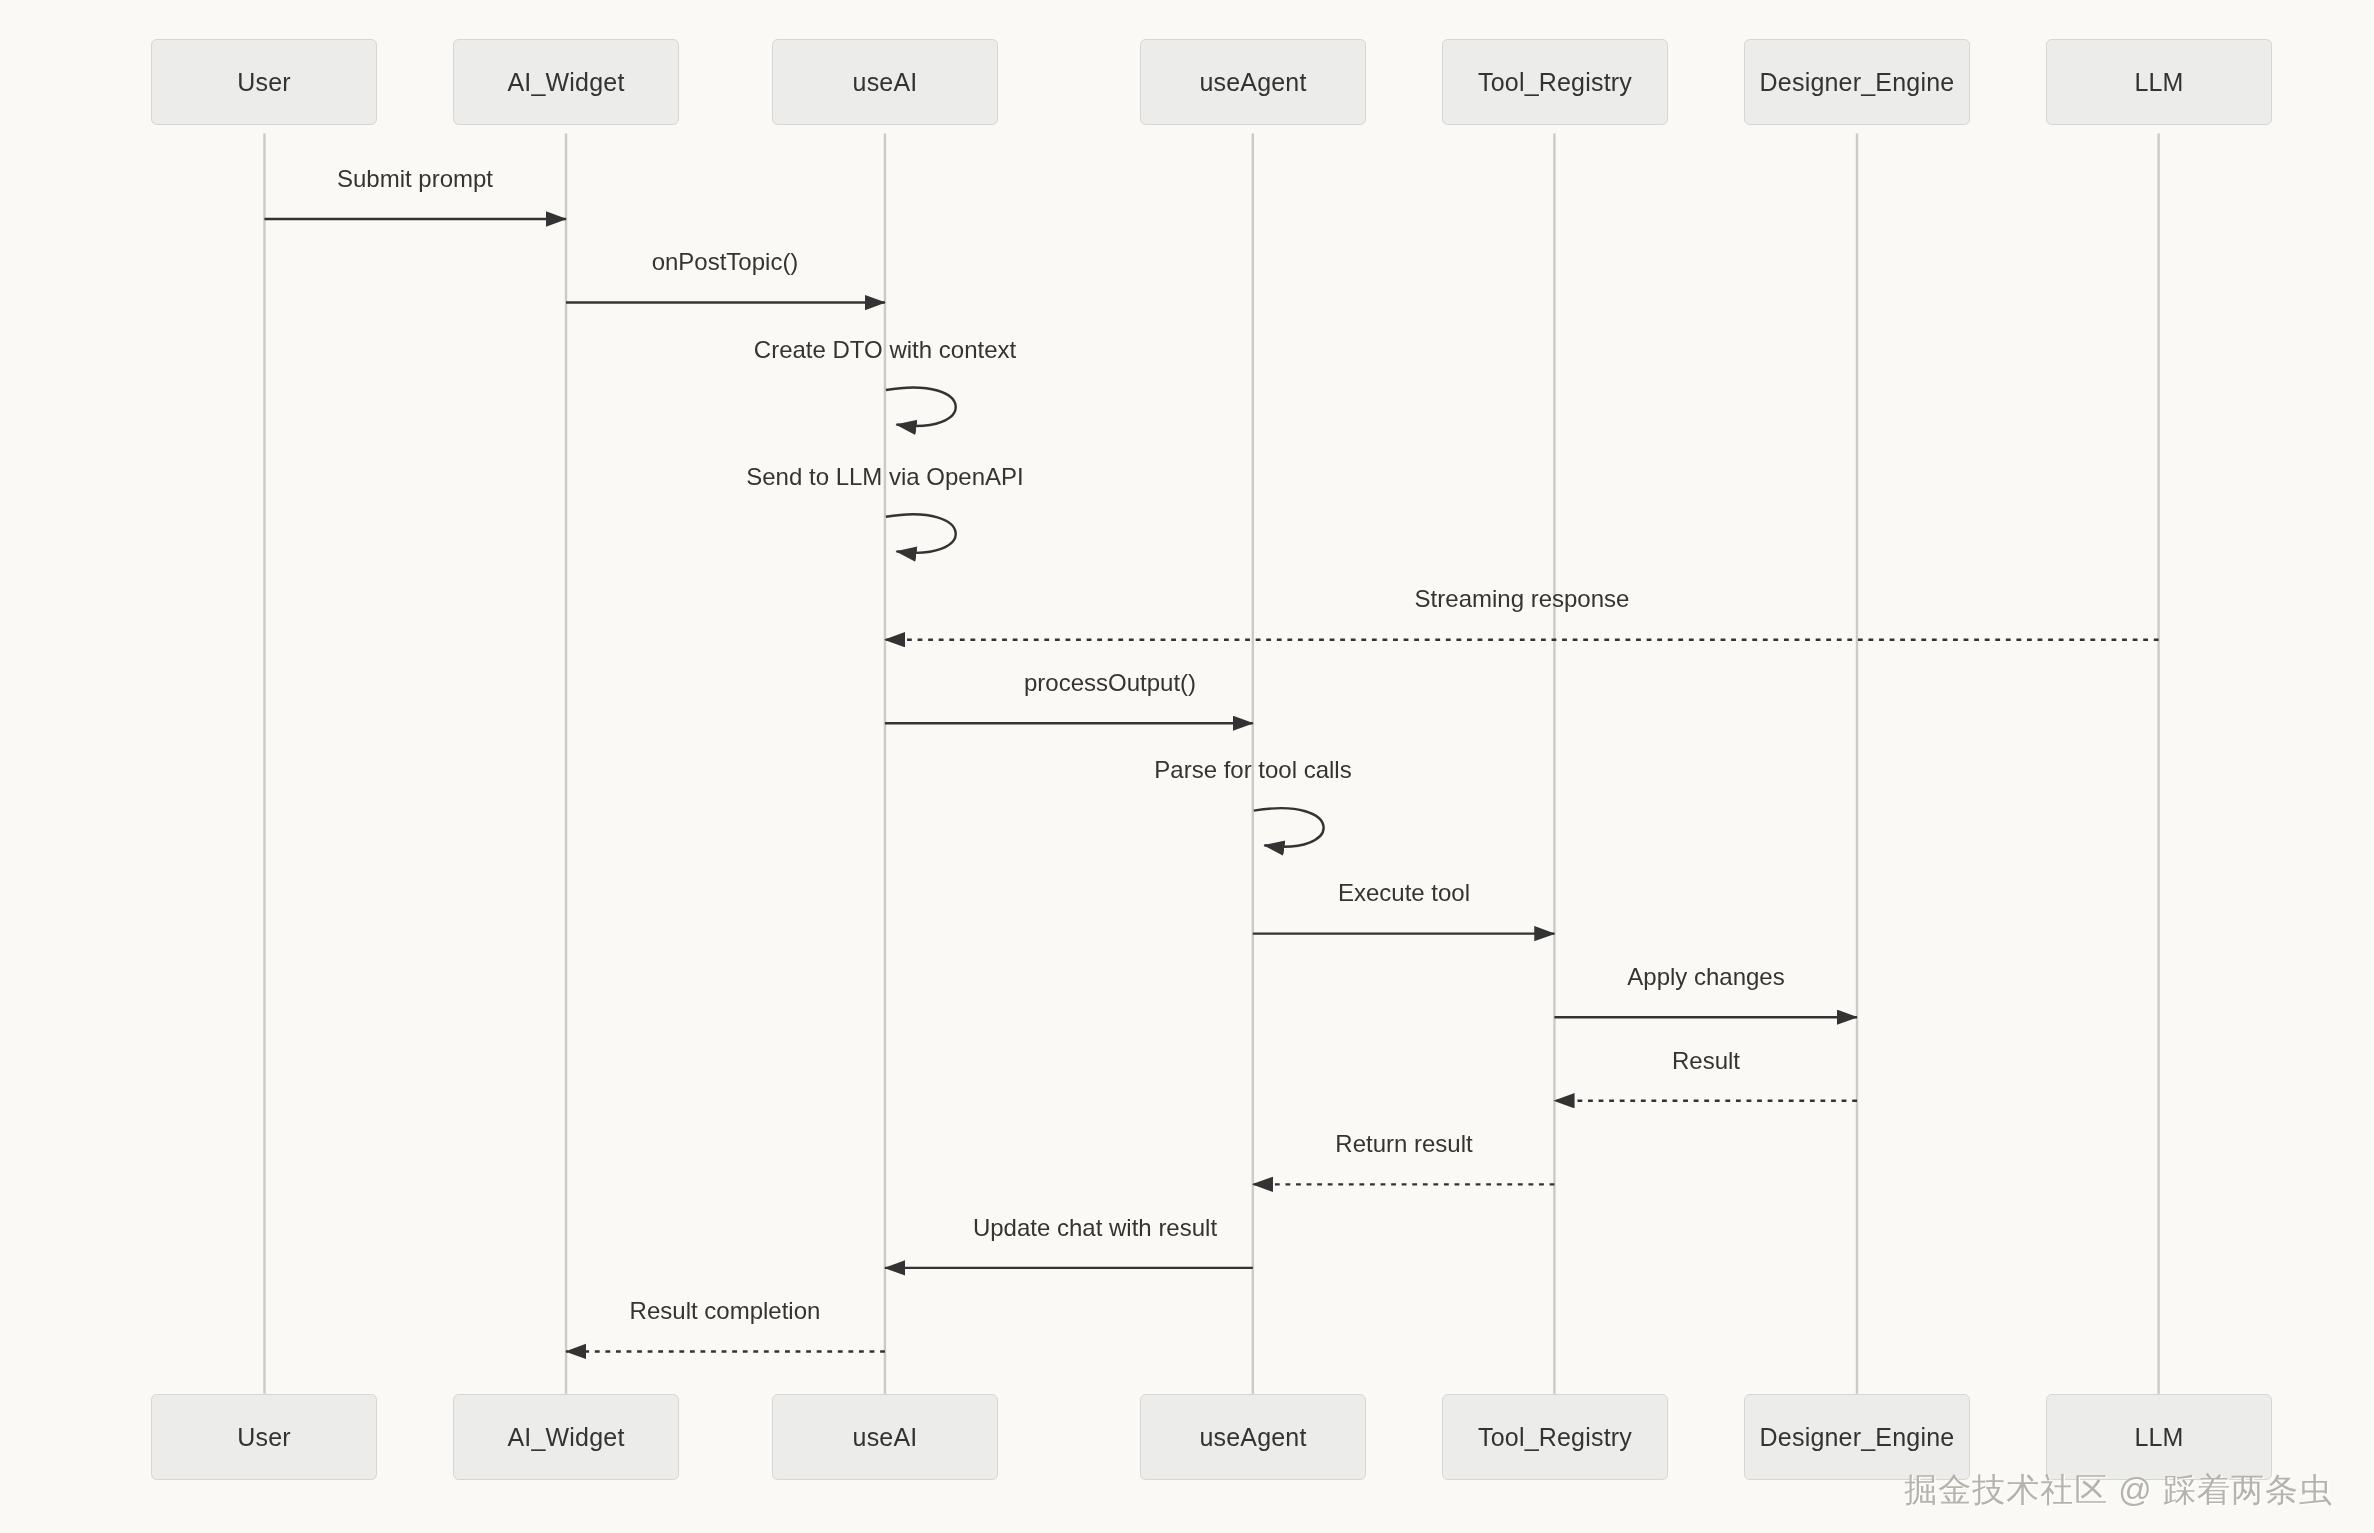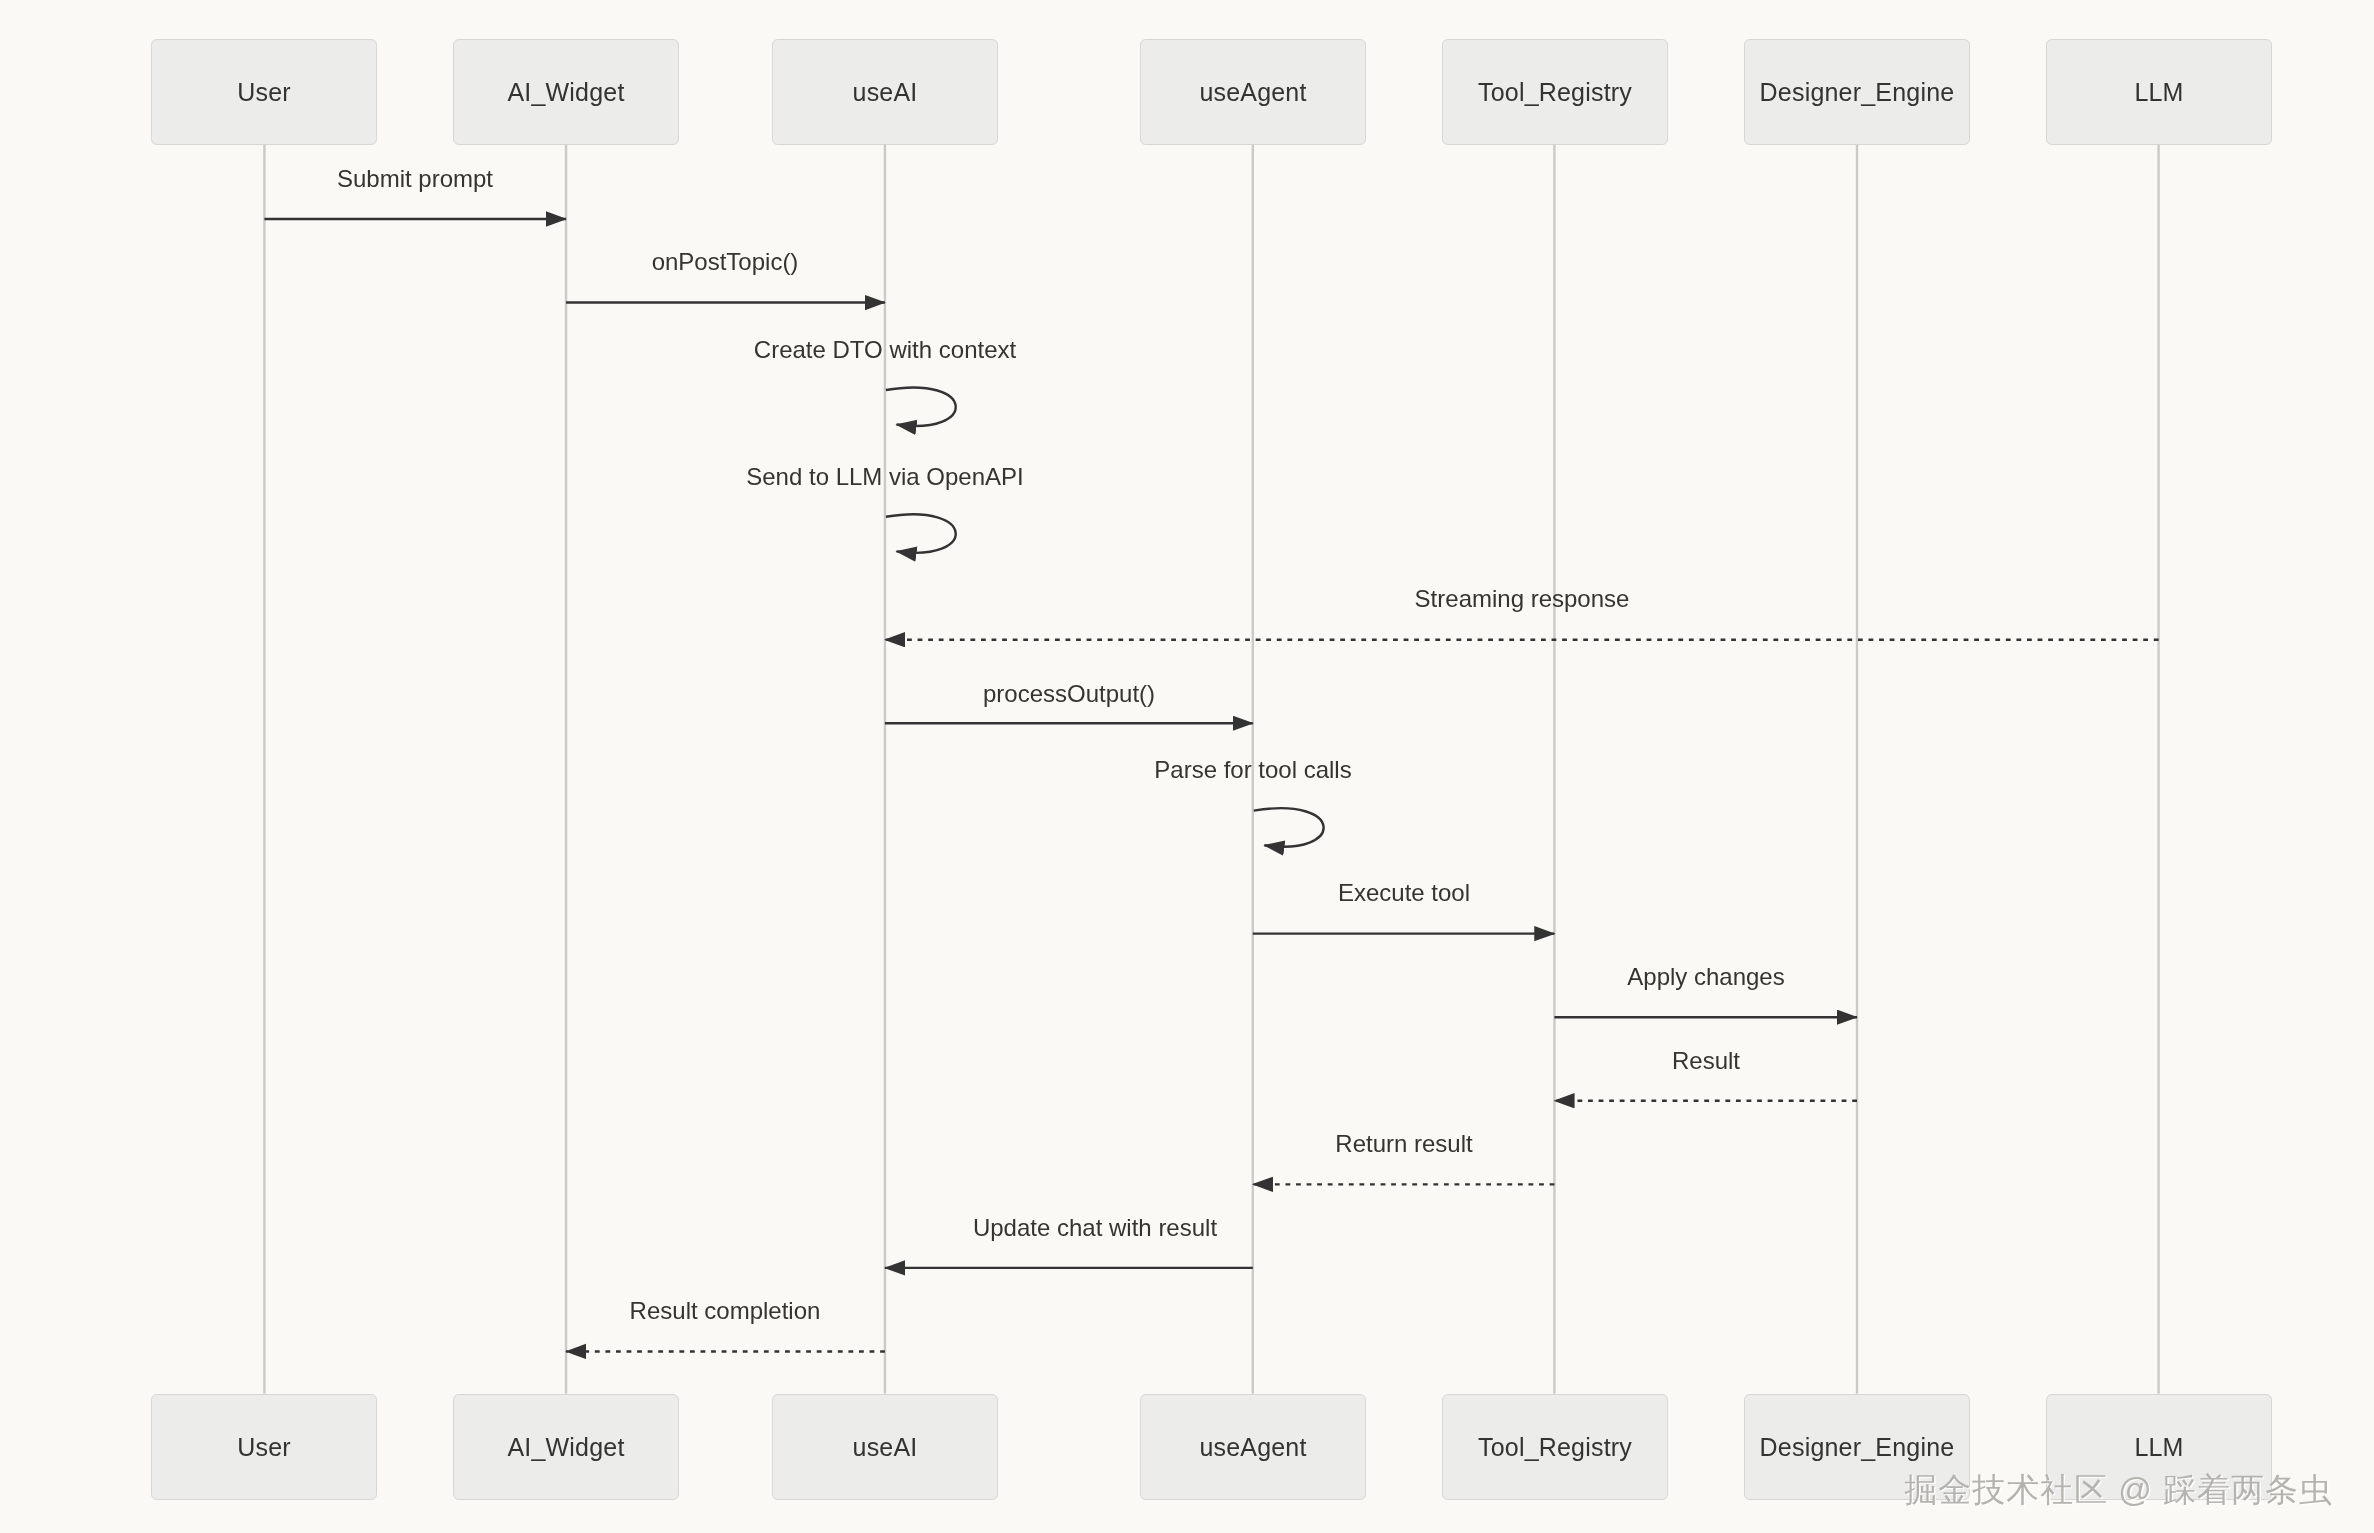"User" .pbox { height: 106px -> 86px }
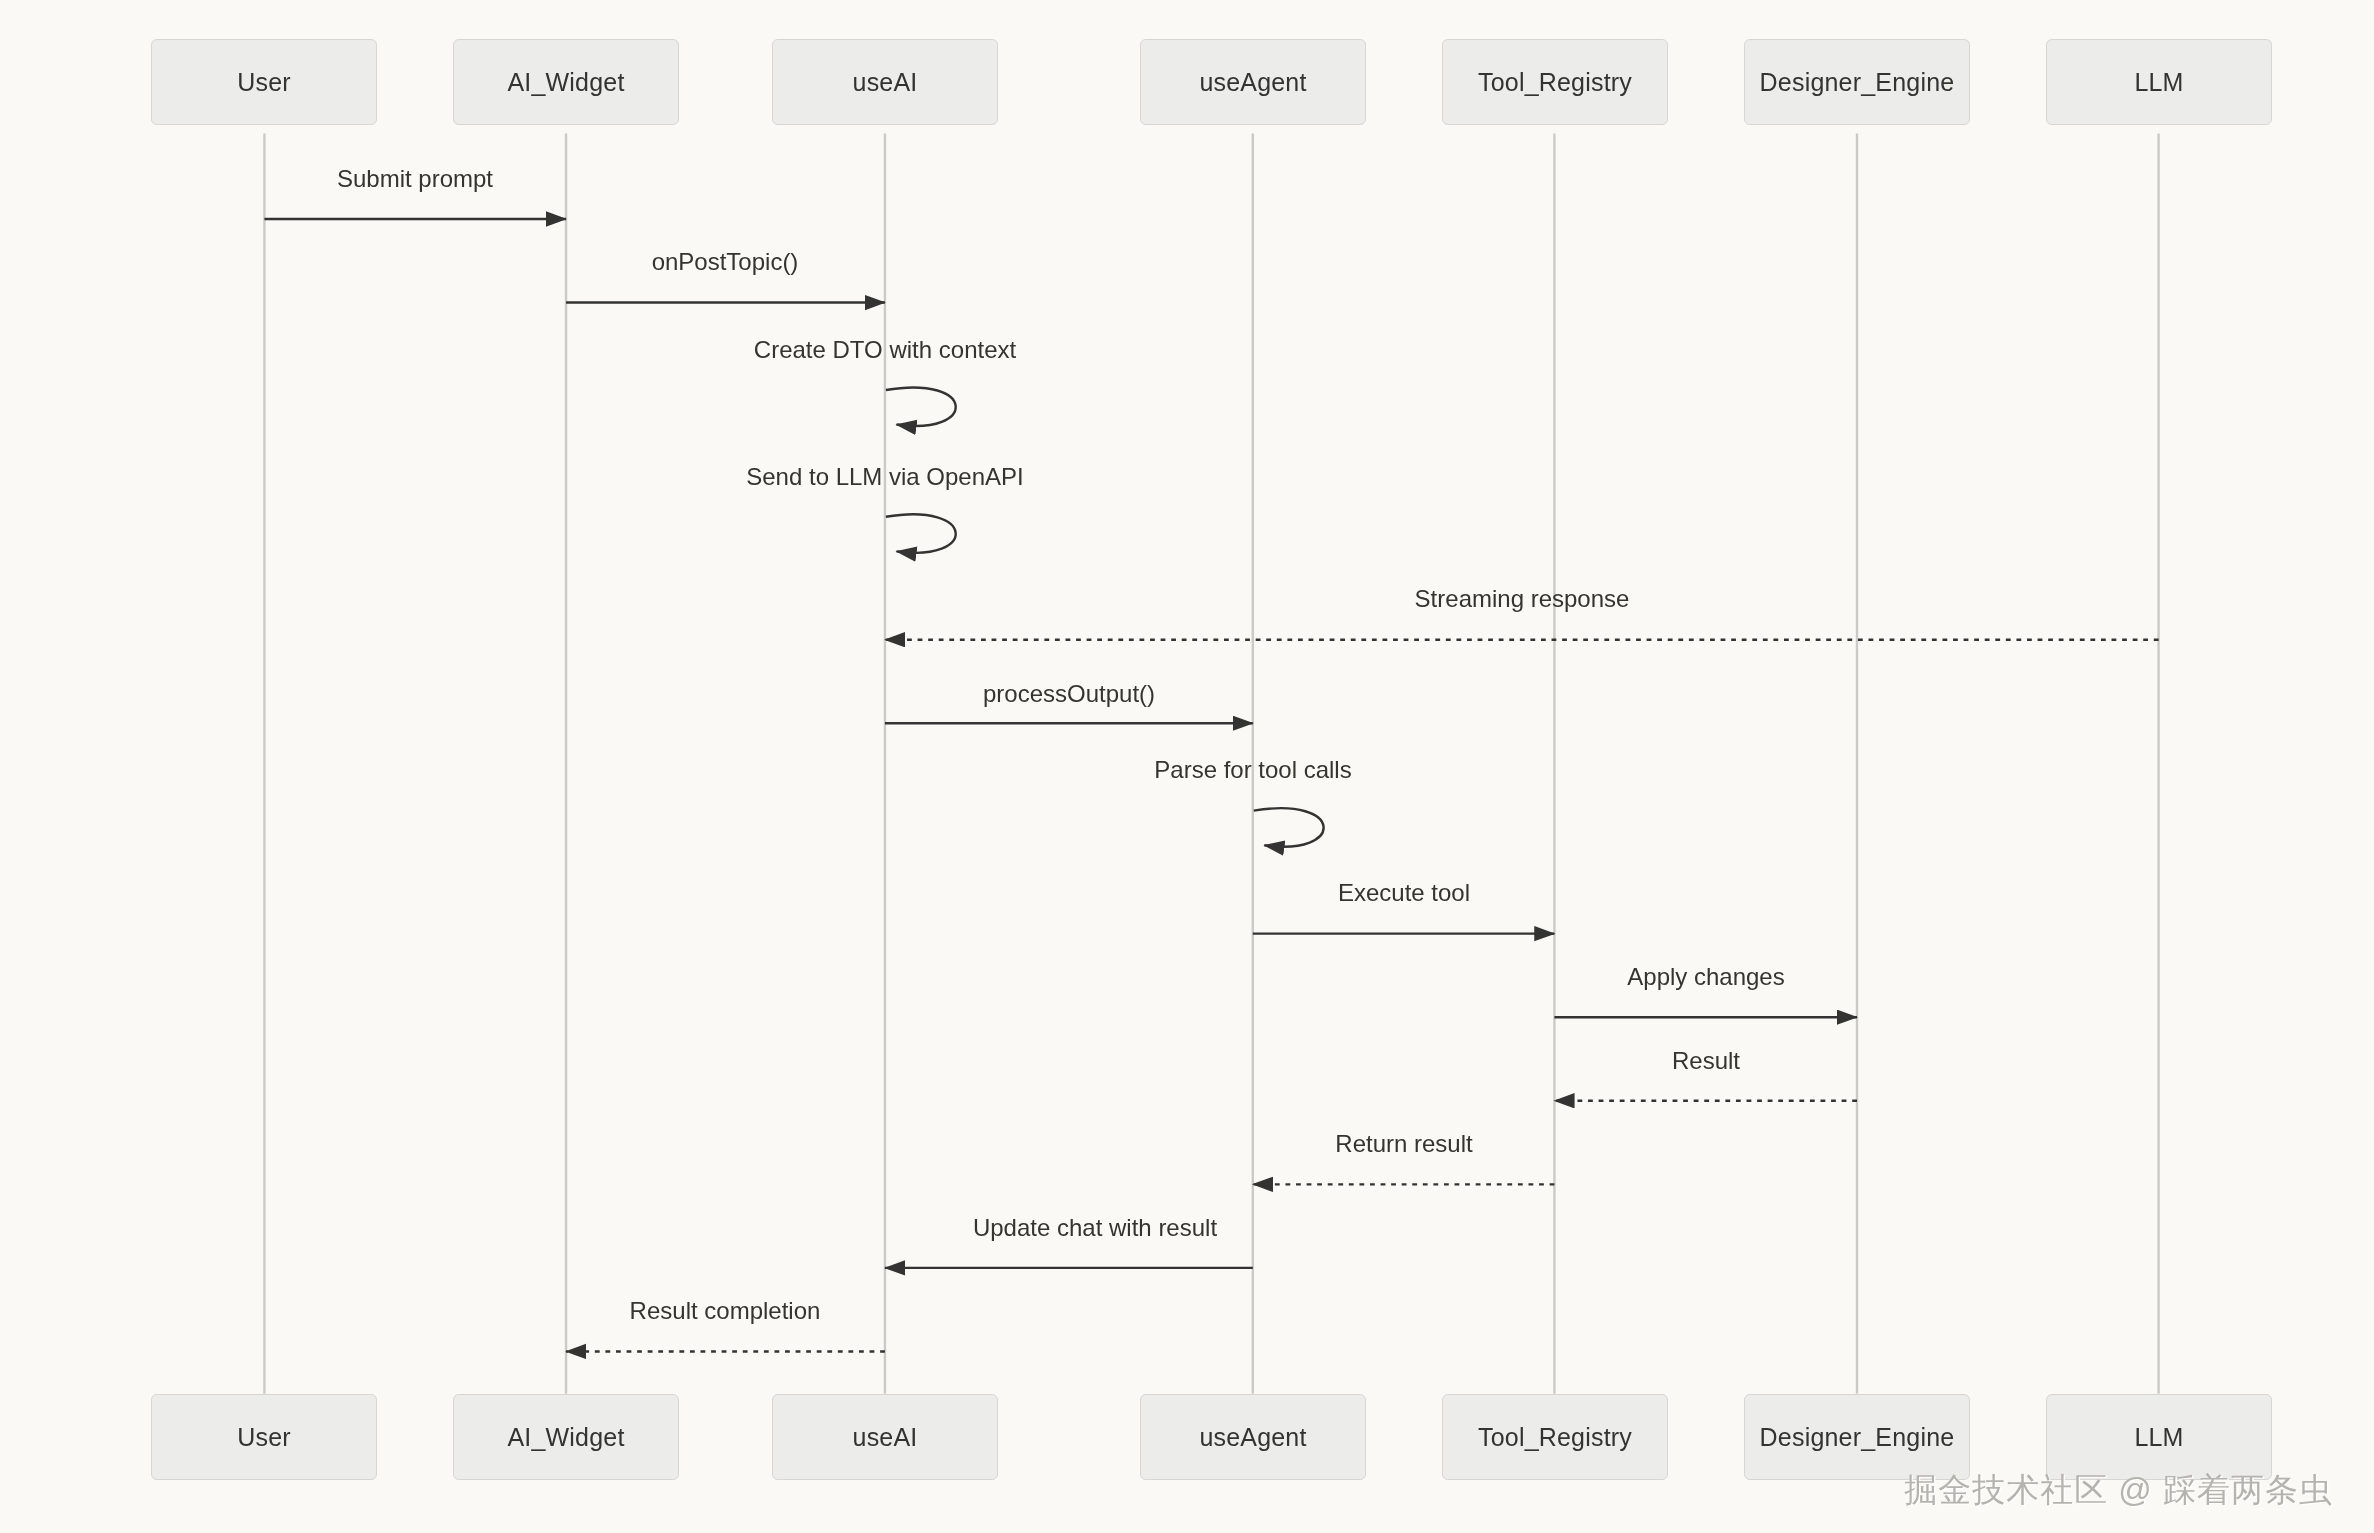"processOutput()" div.mlabel { left: 1069px -> 1110px; margin-top: 11px -> none }
